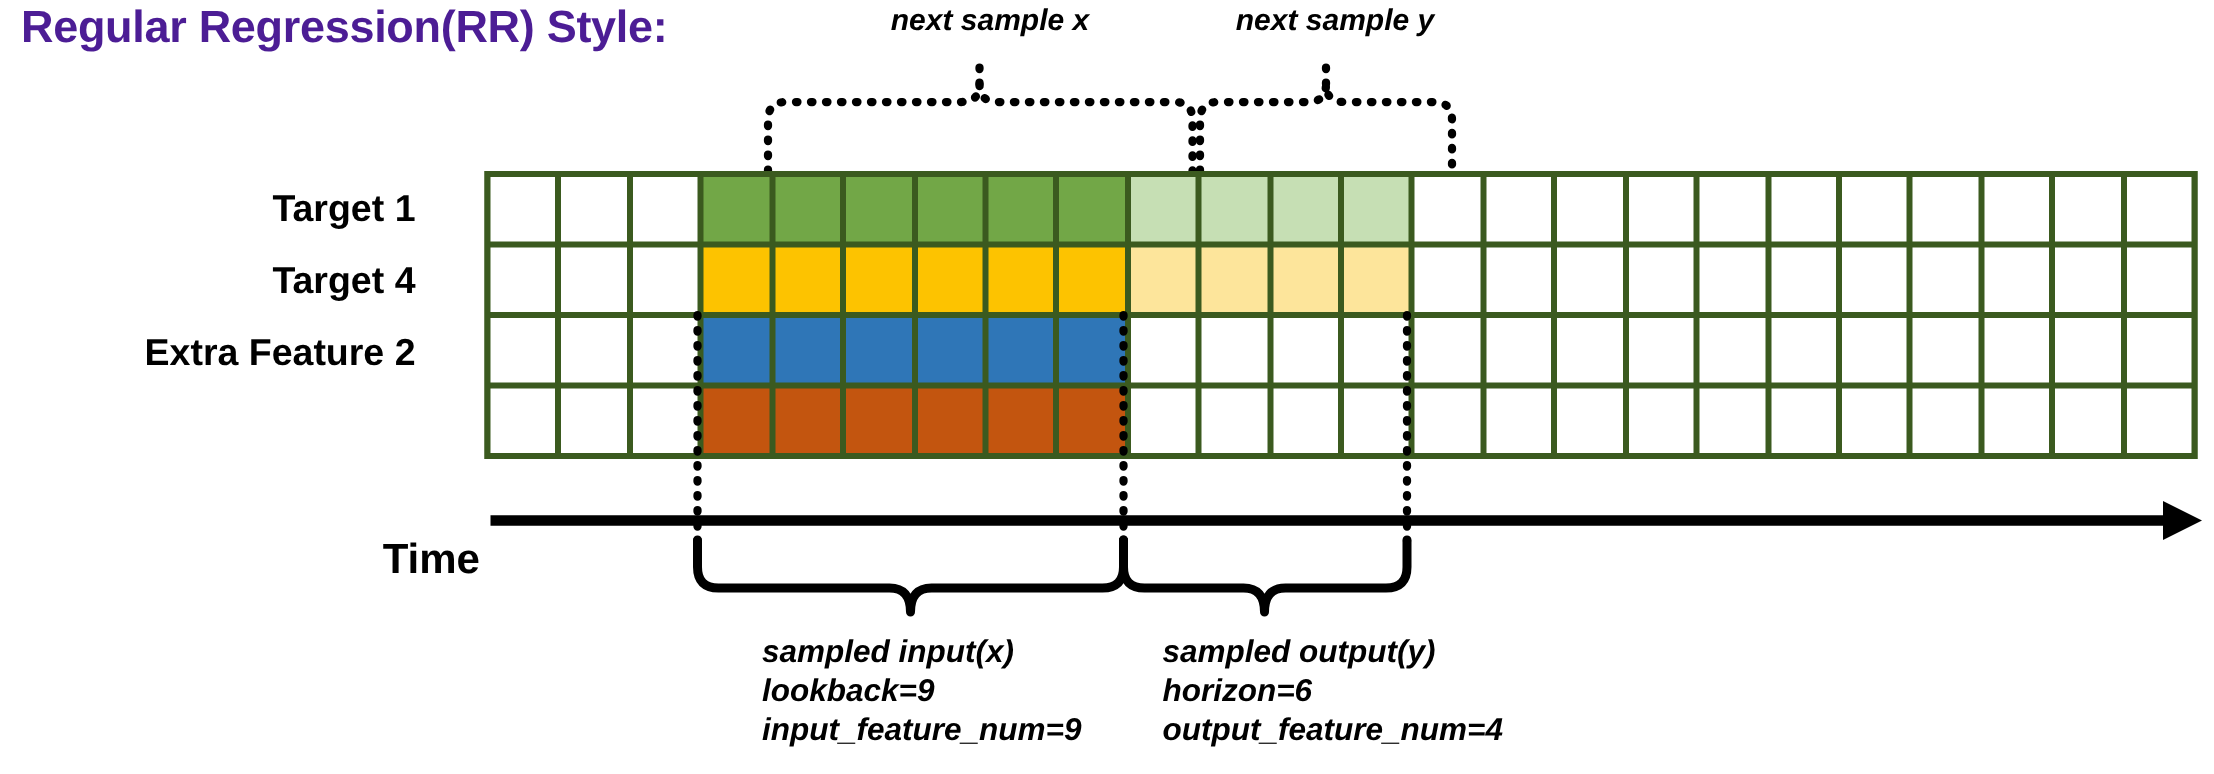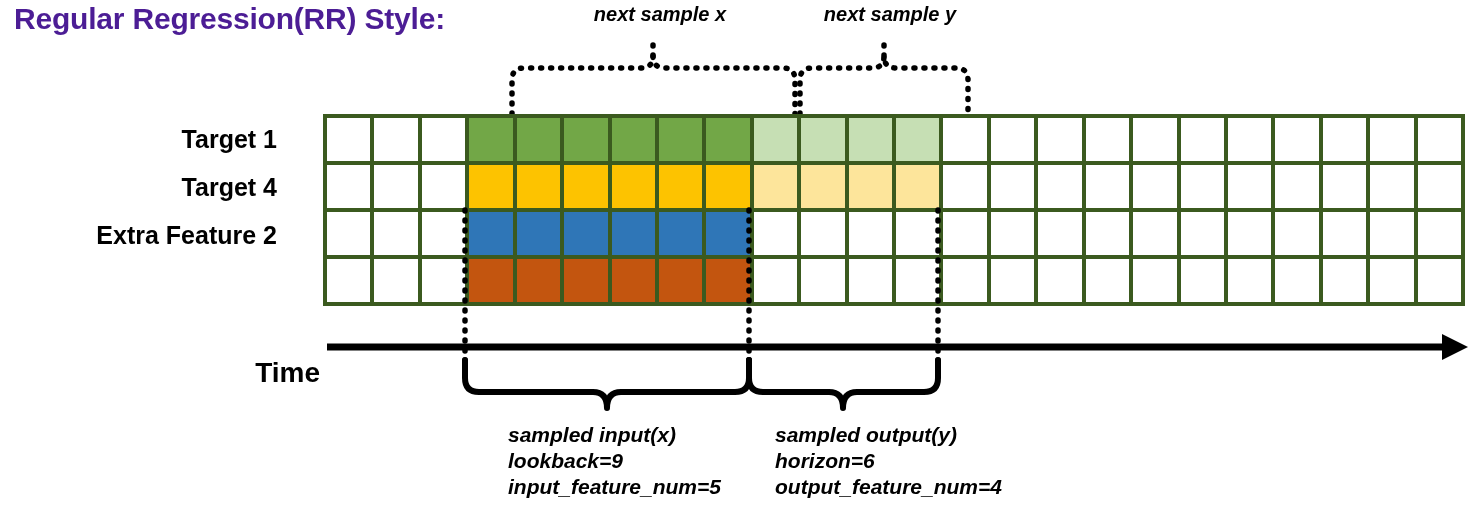"input_feature_num=5" div { text: 5 -> 9 }
